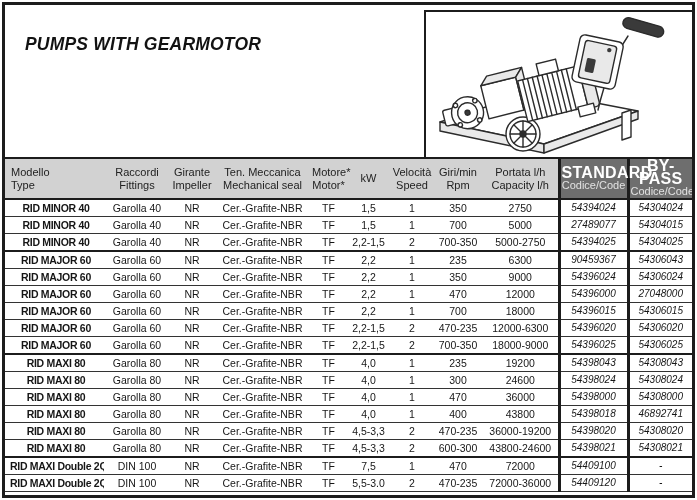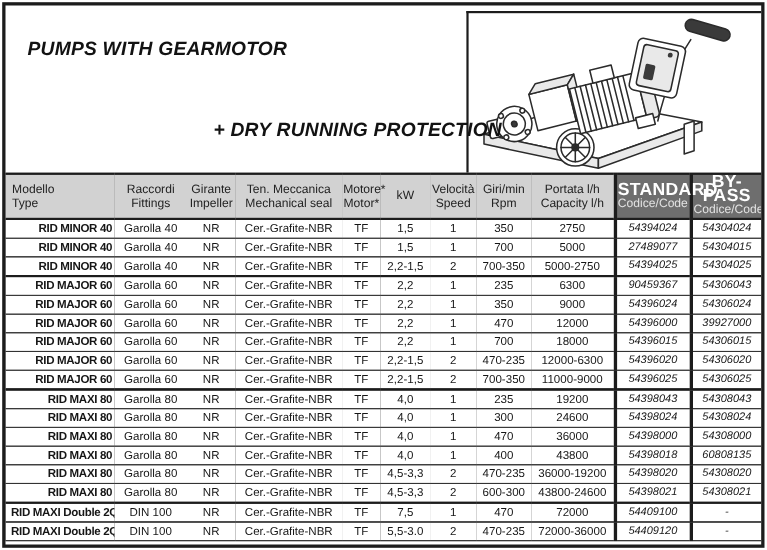"+ DRY RUNNING PROTECTION" div.title-line { html: <div>+ DRY RUNNING PROTECTION</div> -> none }
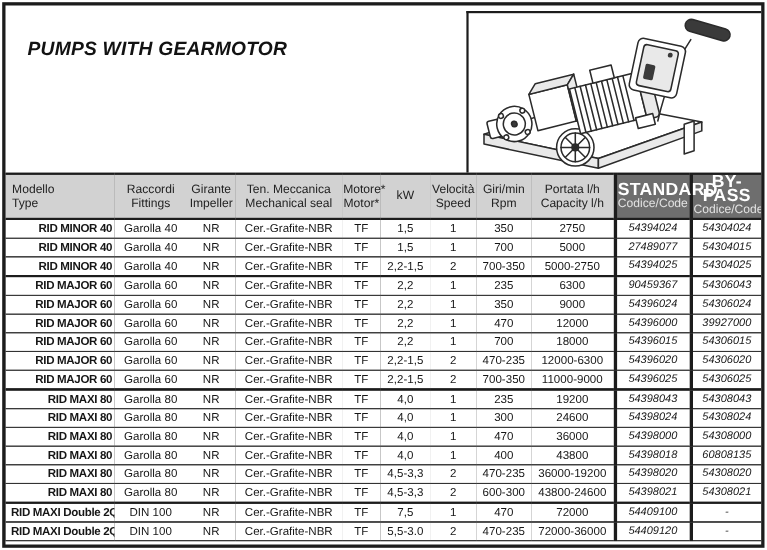"Modello" table.spec { background: #737373 -> #fdba74 }
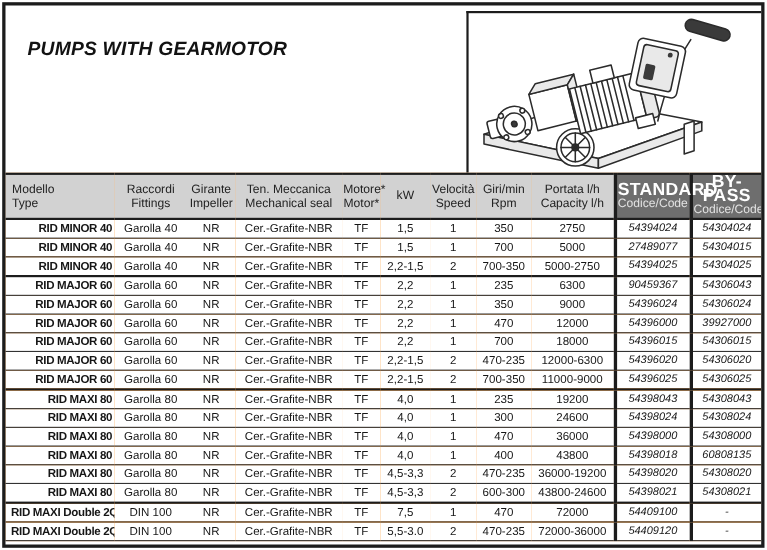"RID MINOR 40" td.c-model { text-align: right -> center }
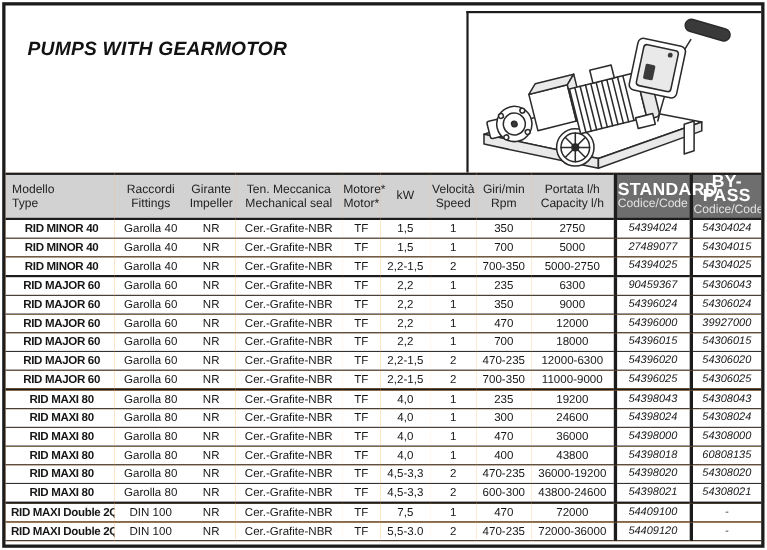"39927000" td.code-col { text: 39927000 -> 27048000 }
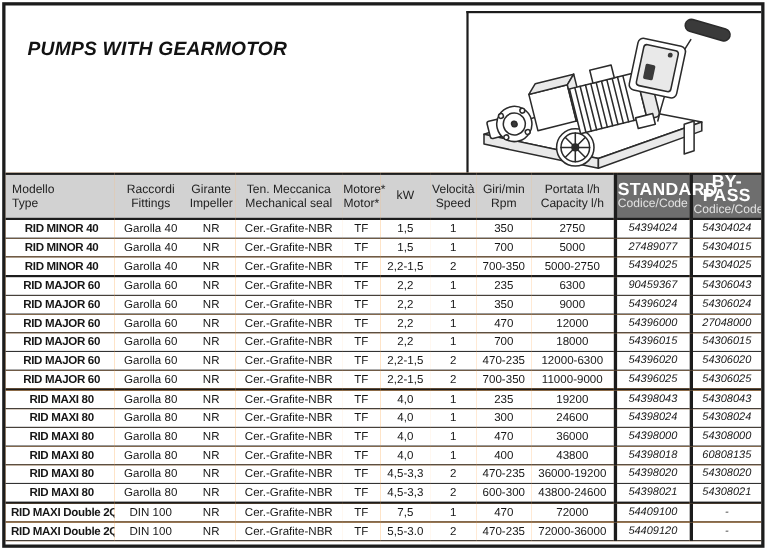"11000-9000" td { text: 11000-9000 -> 18000-9000 }
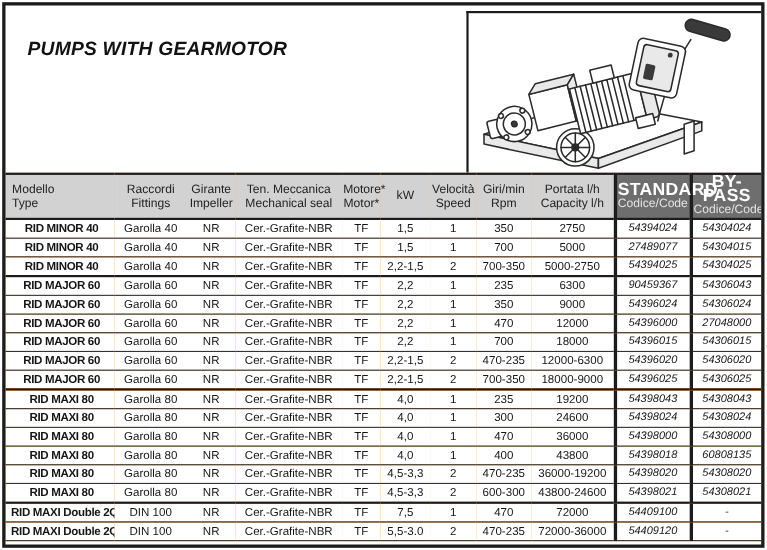"60808135" td.code-col { text: 60808135 -> 46892741 }
